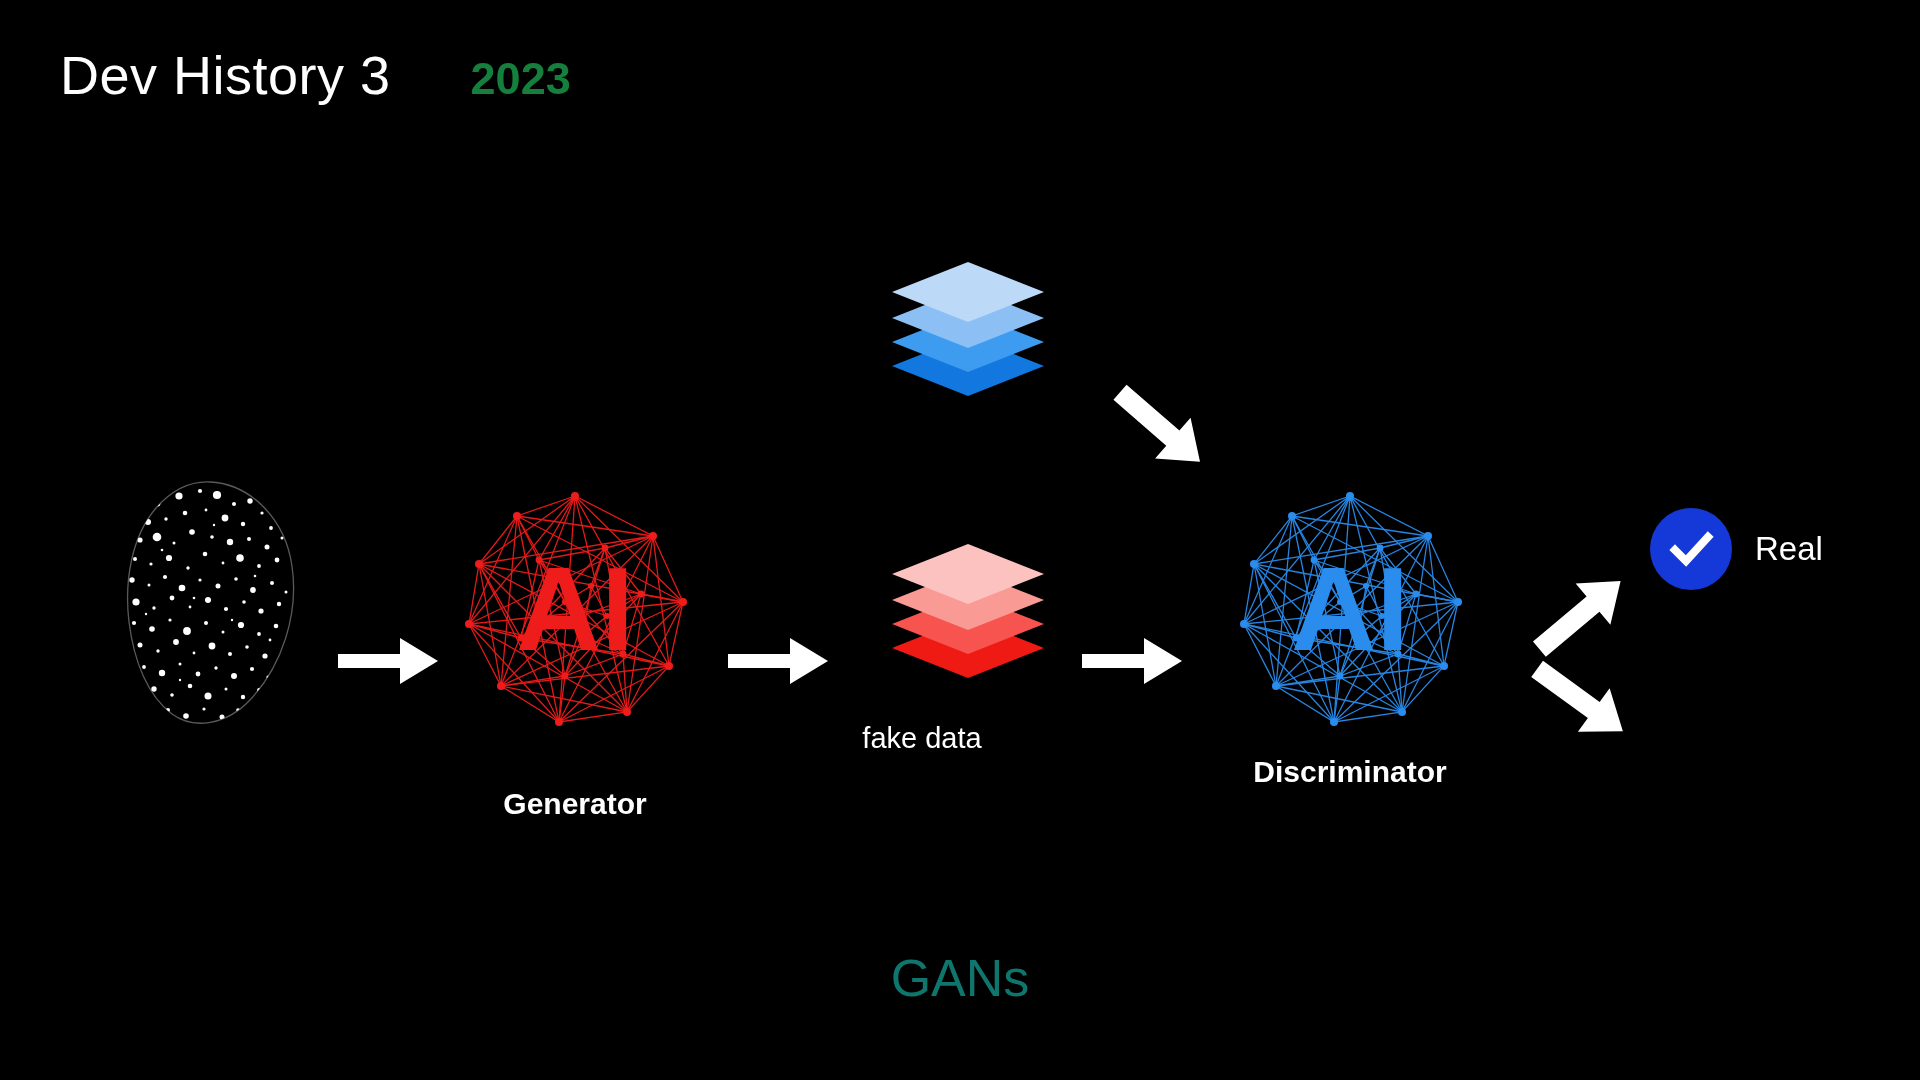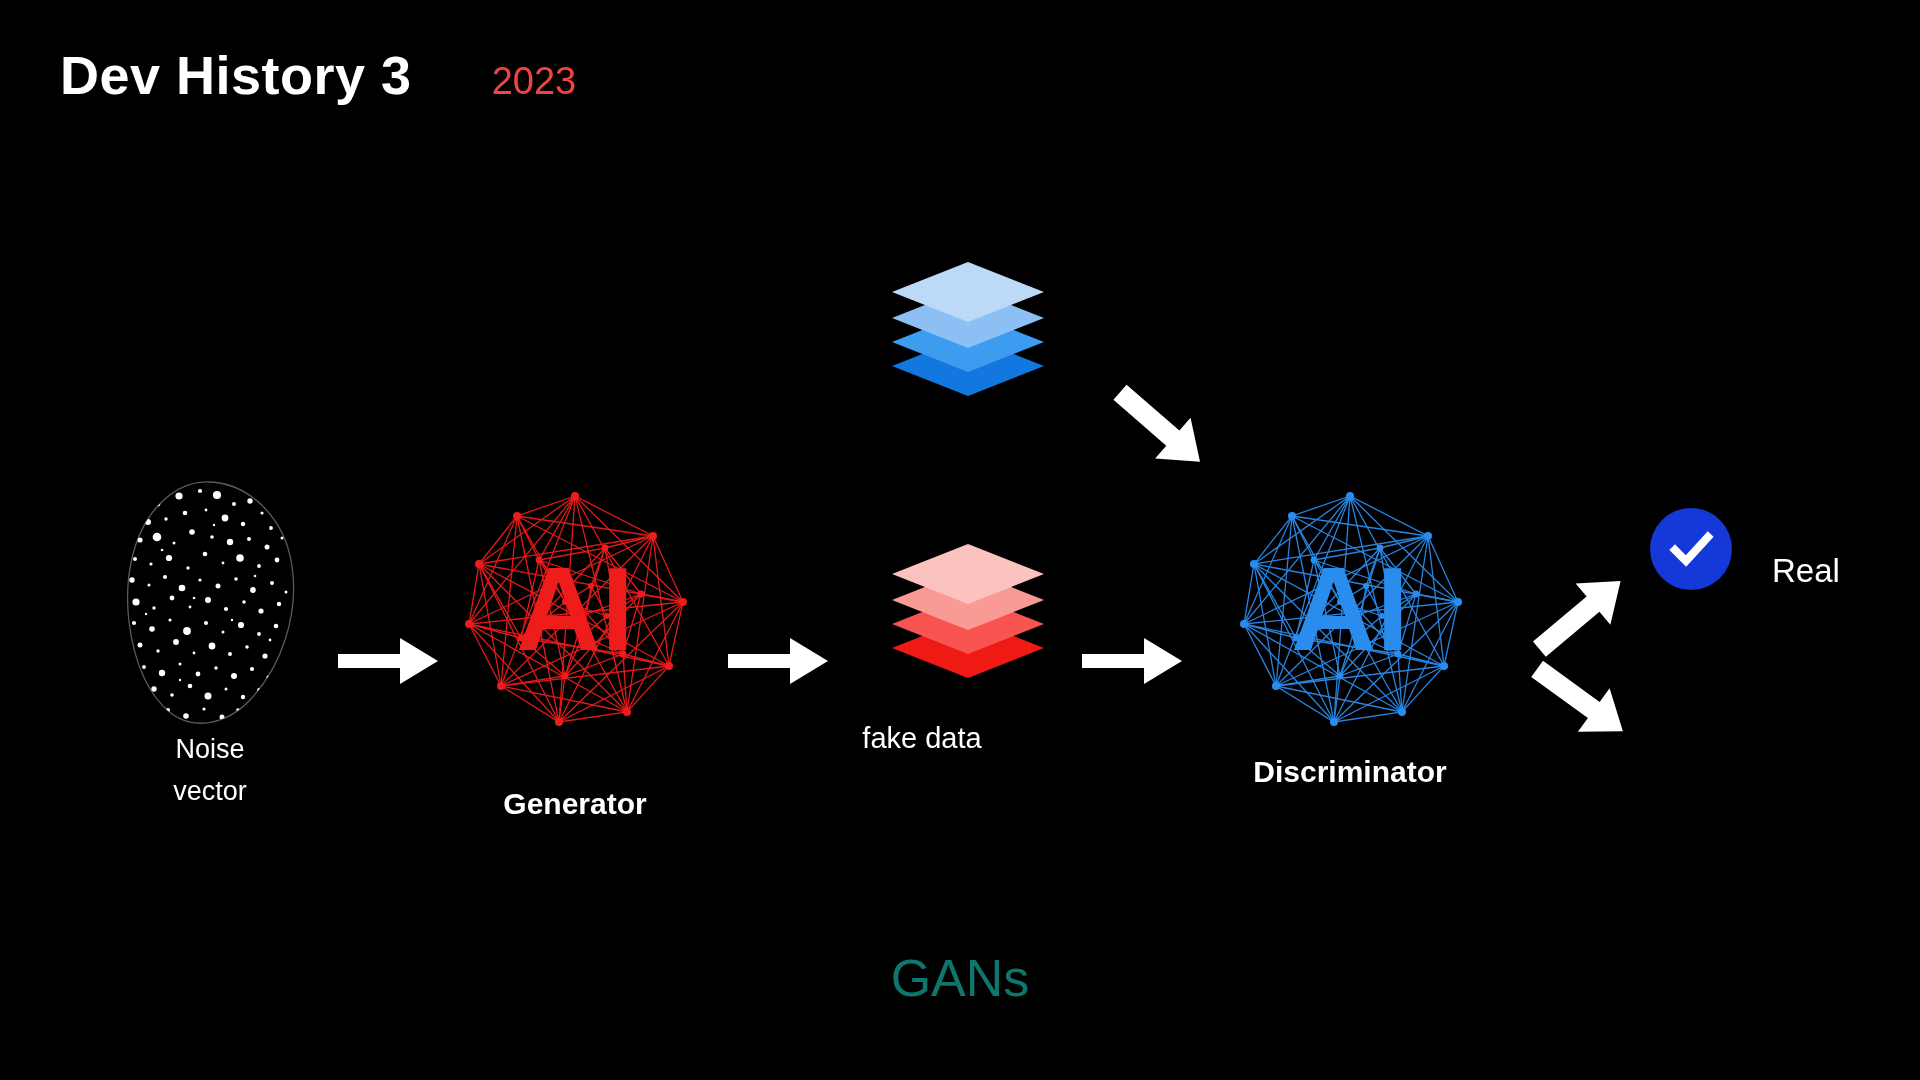"Dev History 3" #title { font-weight: bold -> normal }
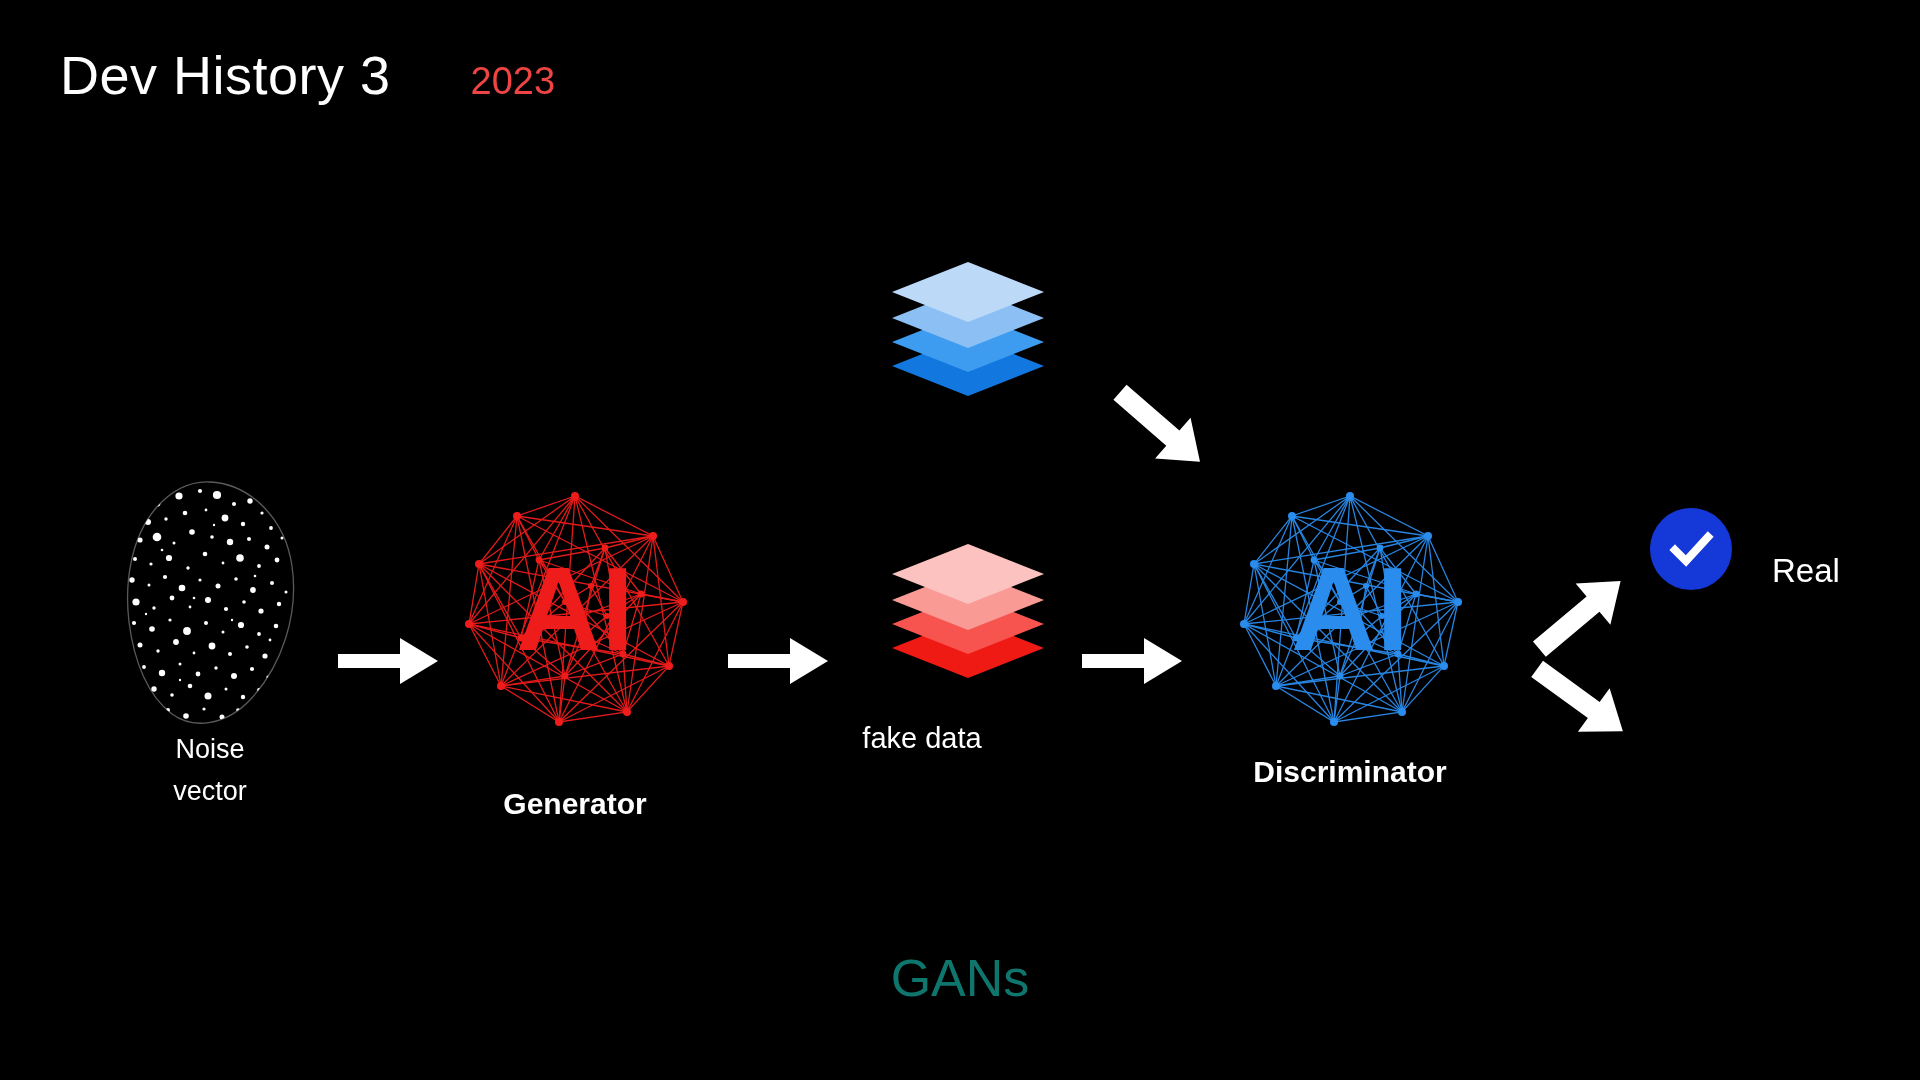"2023" #year { color: #ef4444 -> #15803d; font-size: 38px -> 45px; font-weight: normal -> bold }
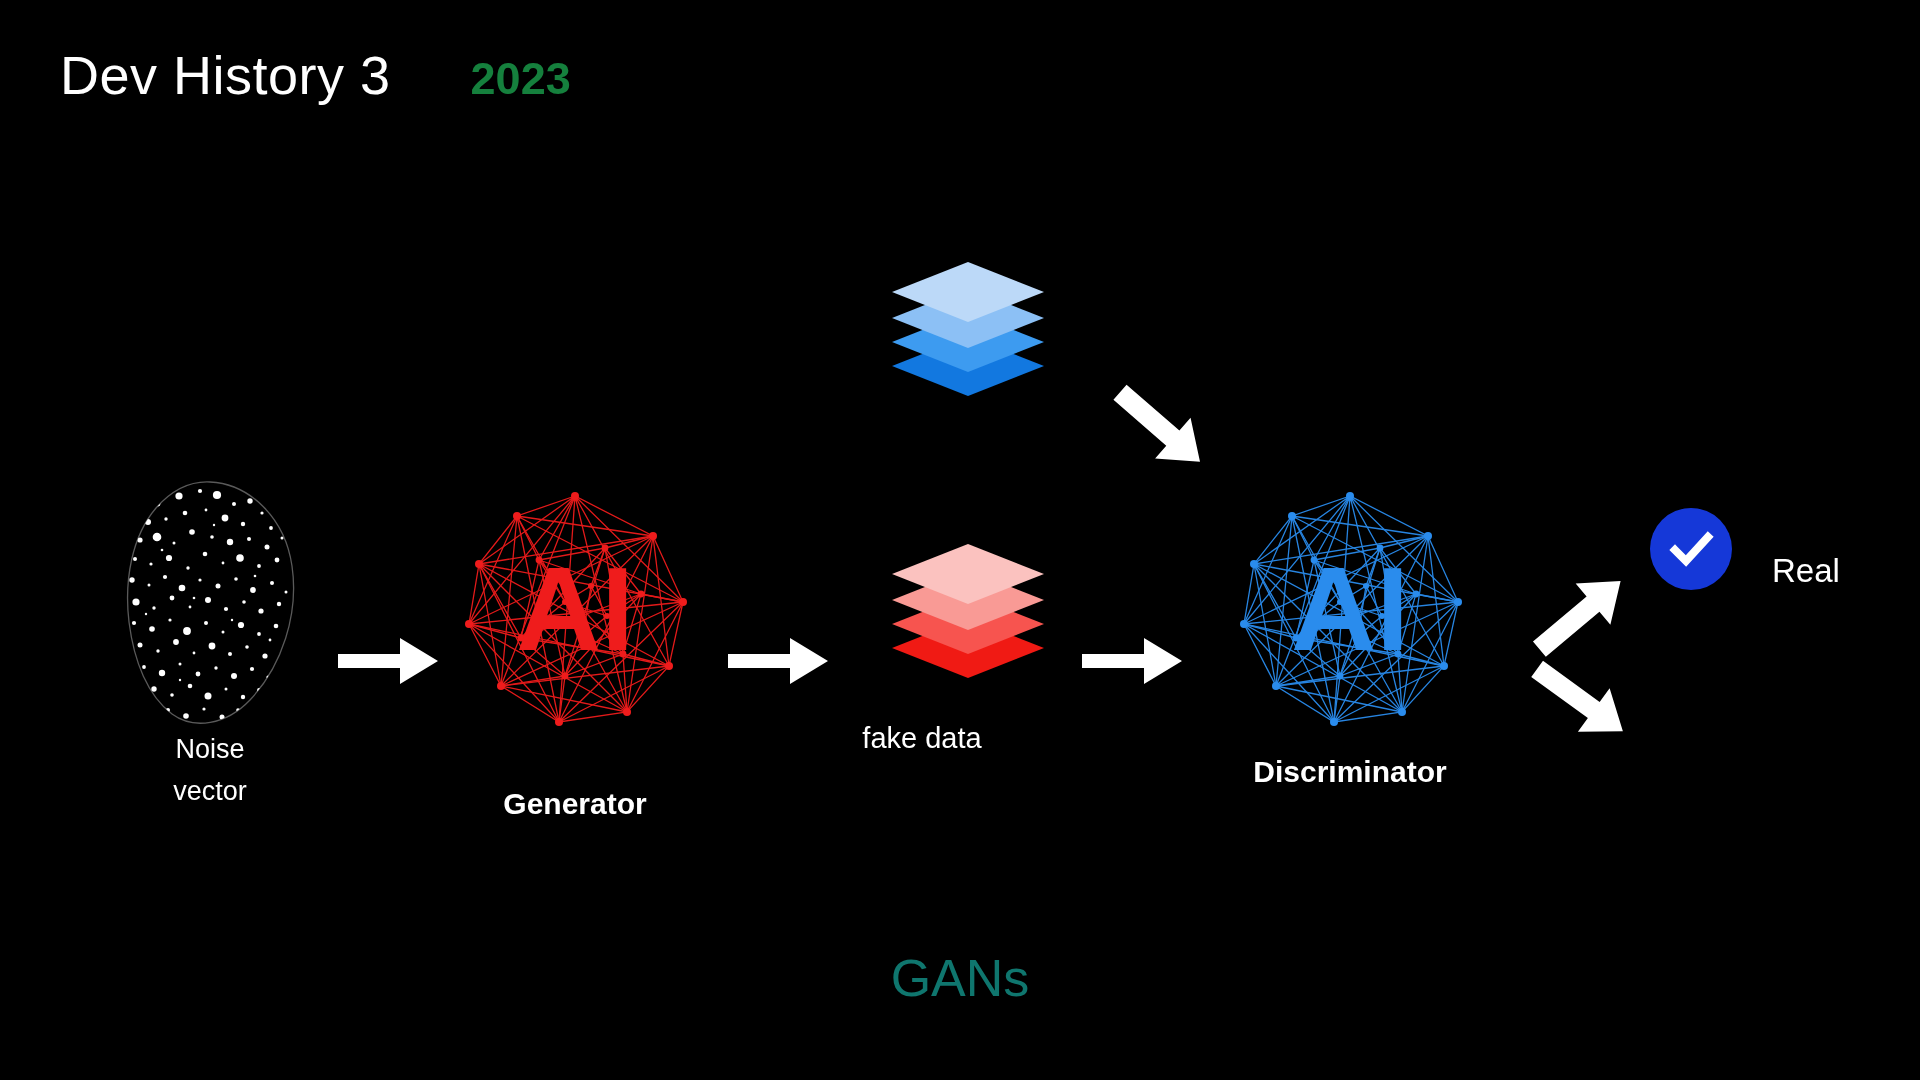"Real" .verdict { align-items: flex-end -> center; gap: 40px -> 23px }
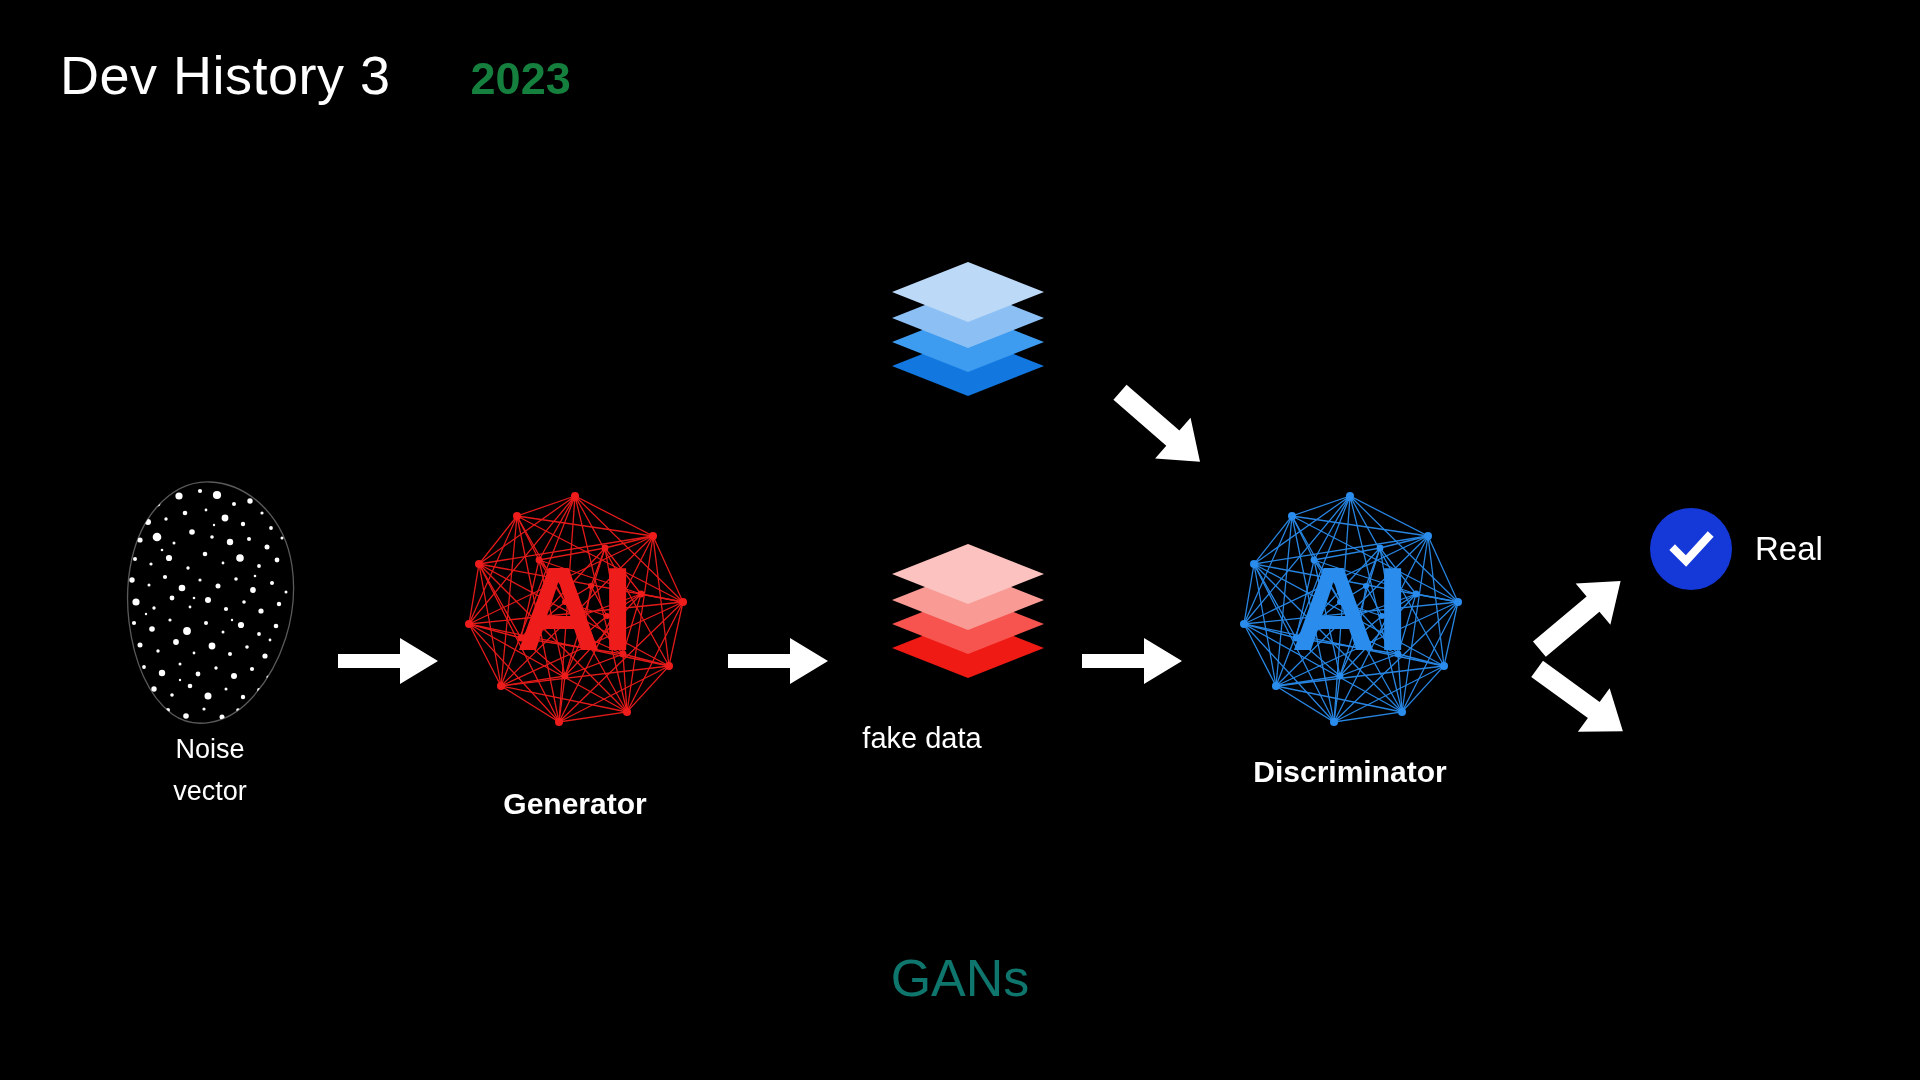"Noise" div { html: <div>Noise vector</div> -> none }
